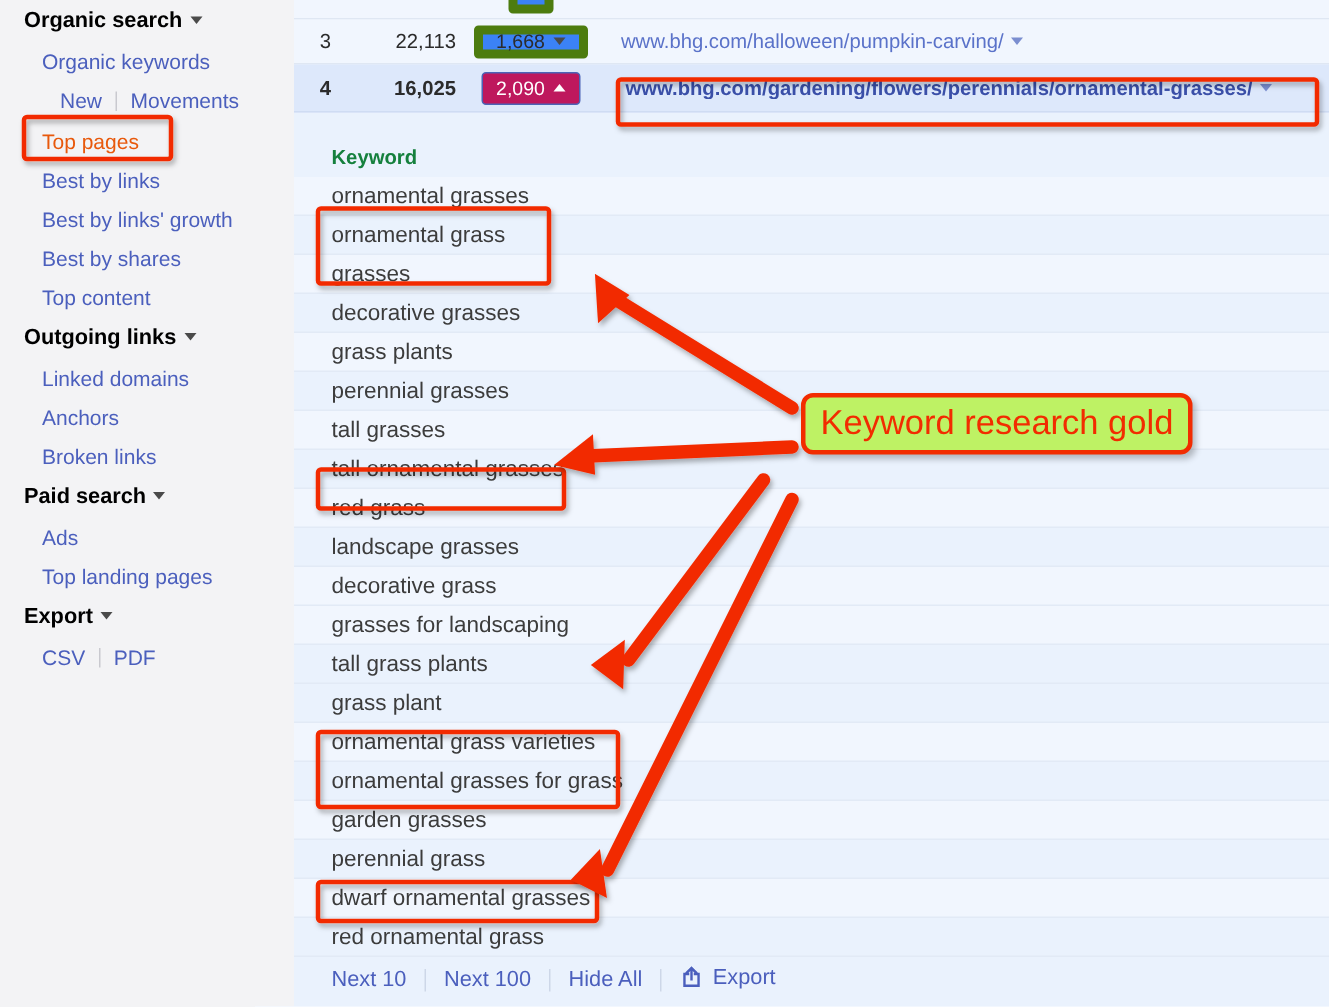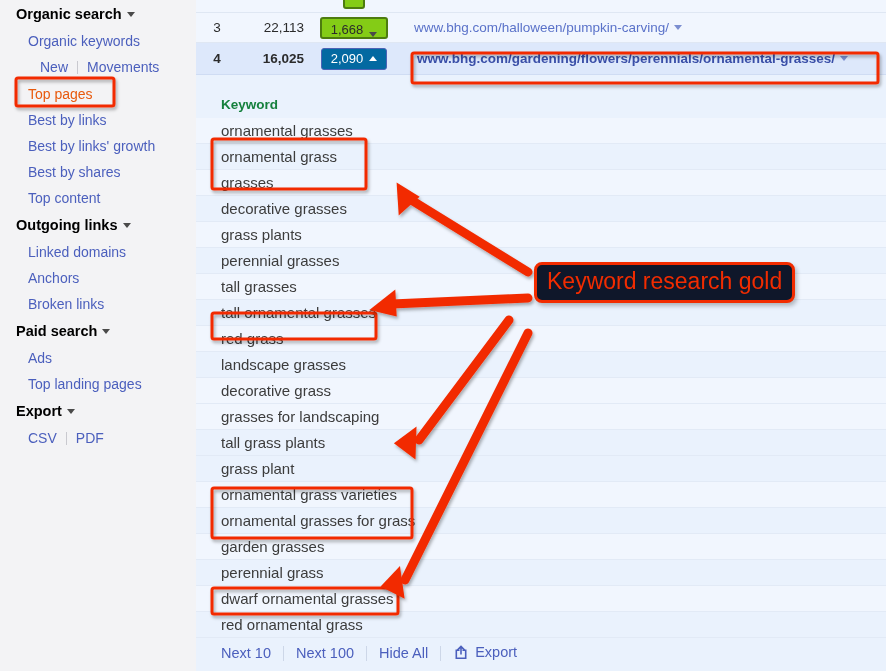"1,668" .pill-light { align-items: flex-end -> none; background: #84cc16 -> #3b82f6; border: 2px solid #4d7c0f -> 6px solid #4d7c0f }
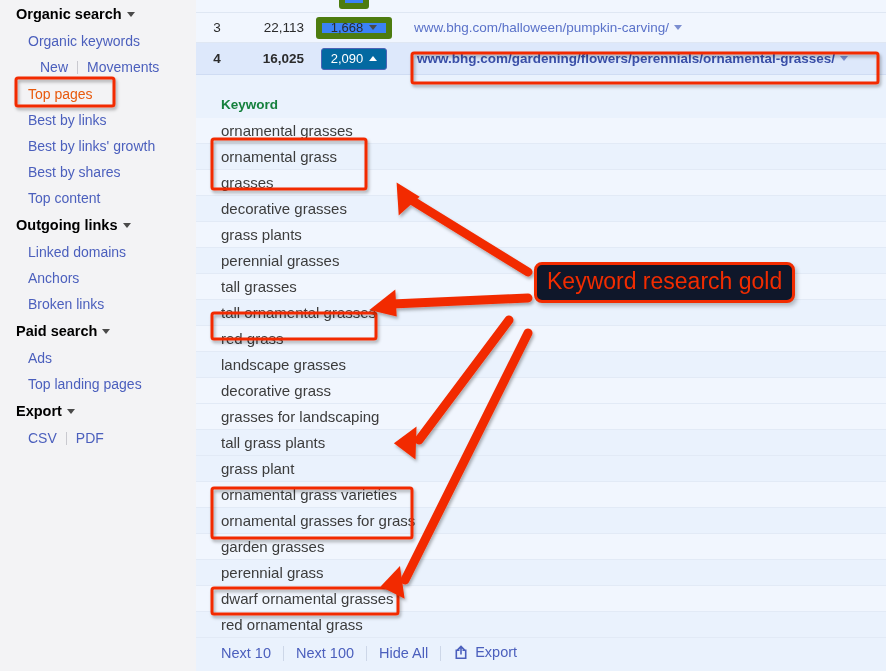"2,090" .pill-blue { background: #0369a1 -> #be185d }
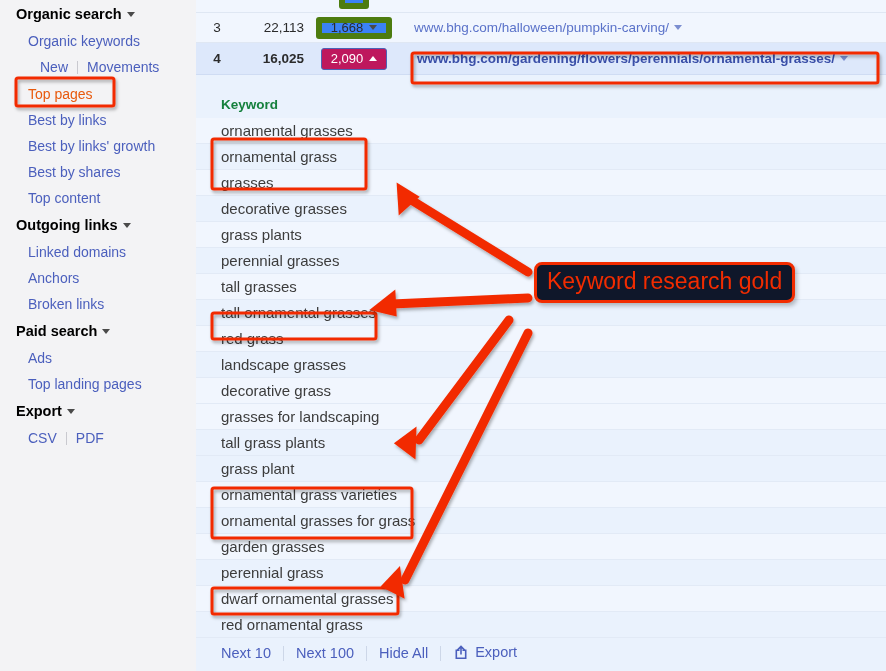"Keyword research gold" .anno-label { background: #0f172a -> #bef264 }
